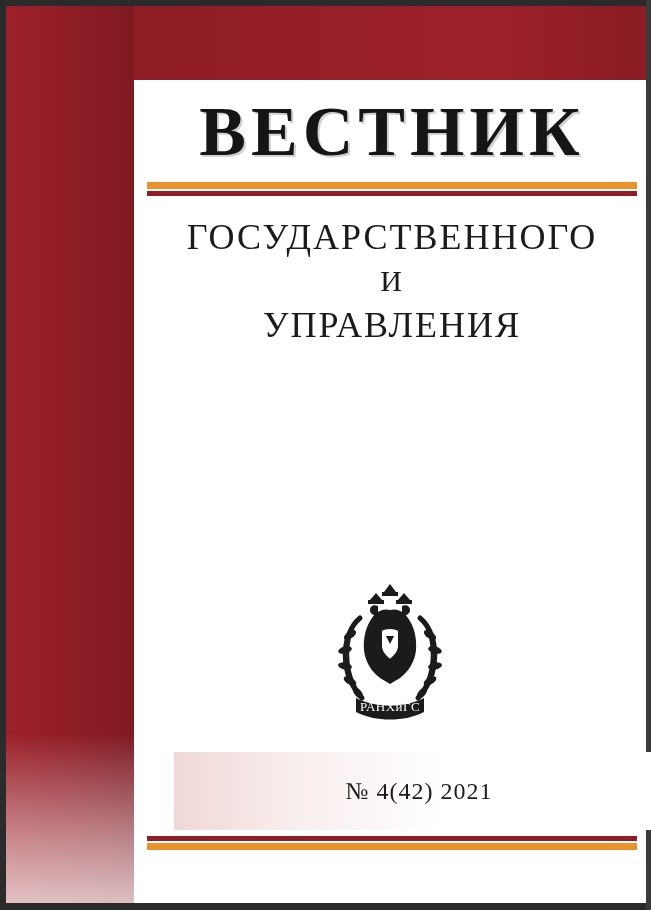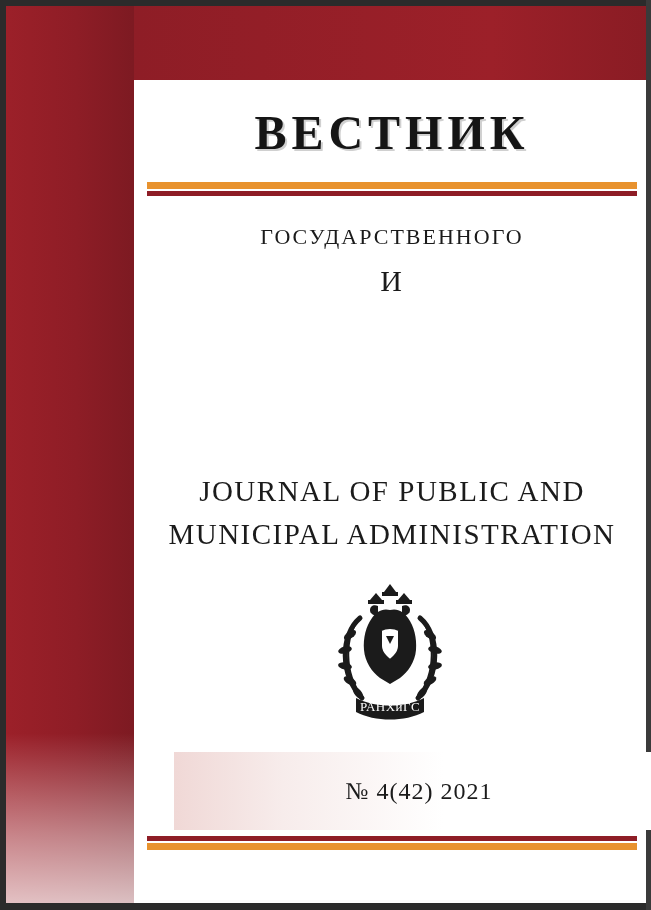"ВЕСТНИК" .main-title { font-size: 48px -> 70px }
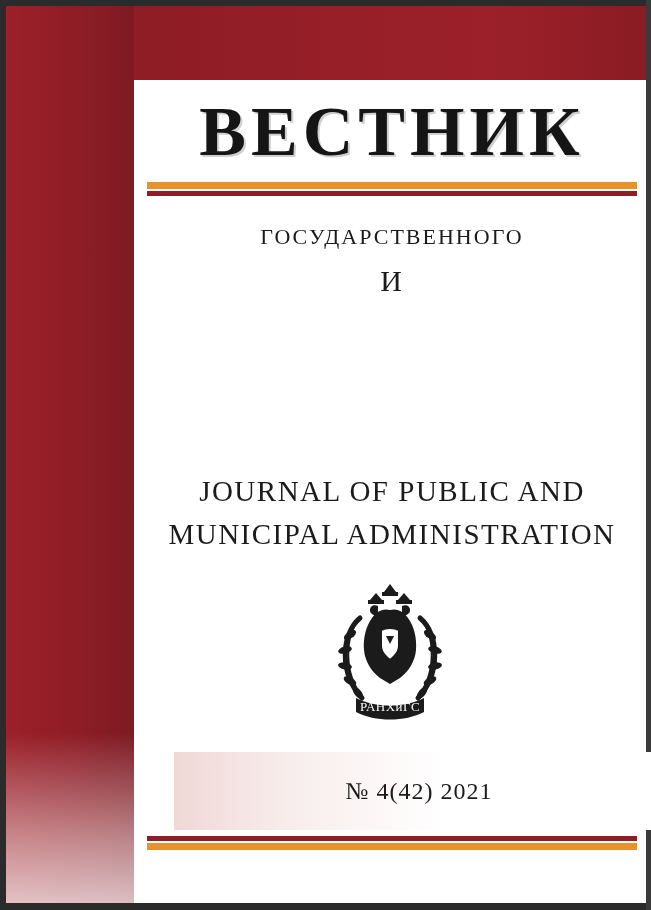"ГОСУДАРСТВЕННОГО" .subtitle-ru .line { font-size: 22px -> 36px }
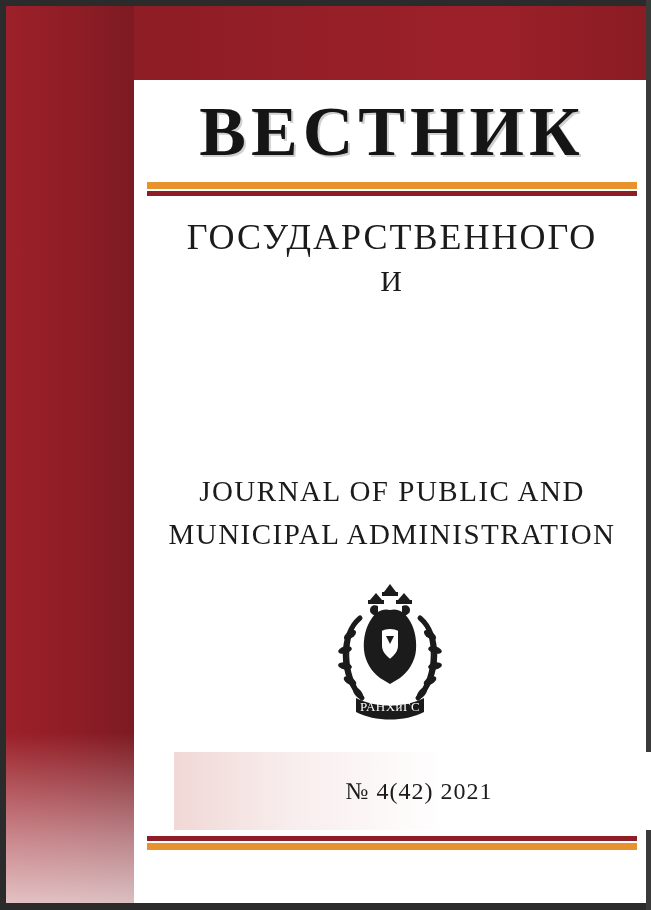"УПРАВЛЕНИЯ" div.line { html: none -> <div>УПРАВЛЕНИЯ</div> }
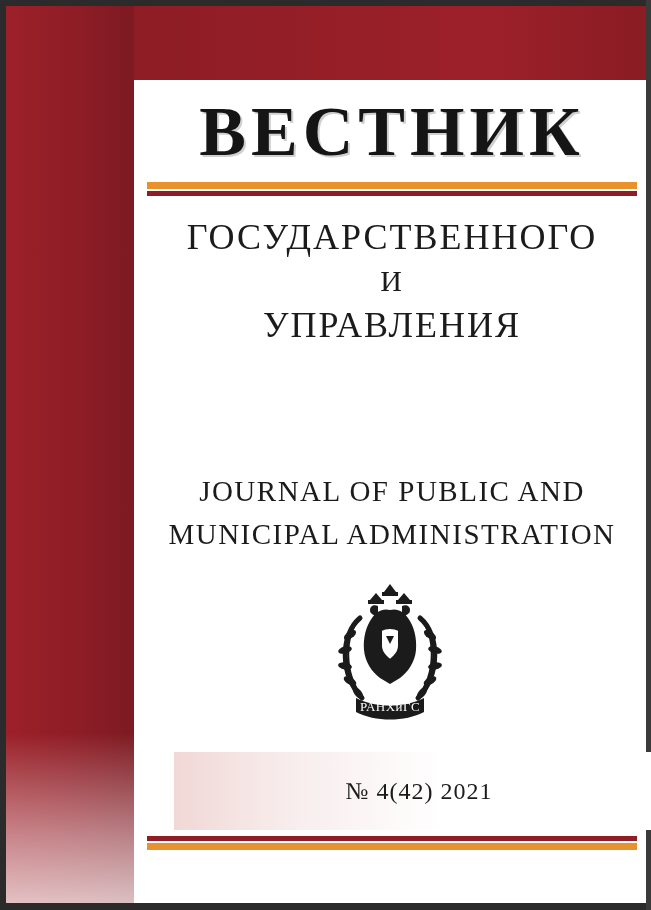"JOURNAL OF PUBLIC AND" div.subtitle-en { html: <div> <div>JOURNAL OF PUBLIC AND</div> <div>MUNICIPAL ADMINISTRATION</div> </div> -> none }
